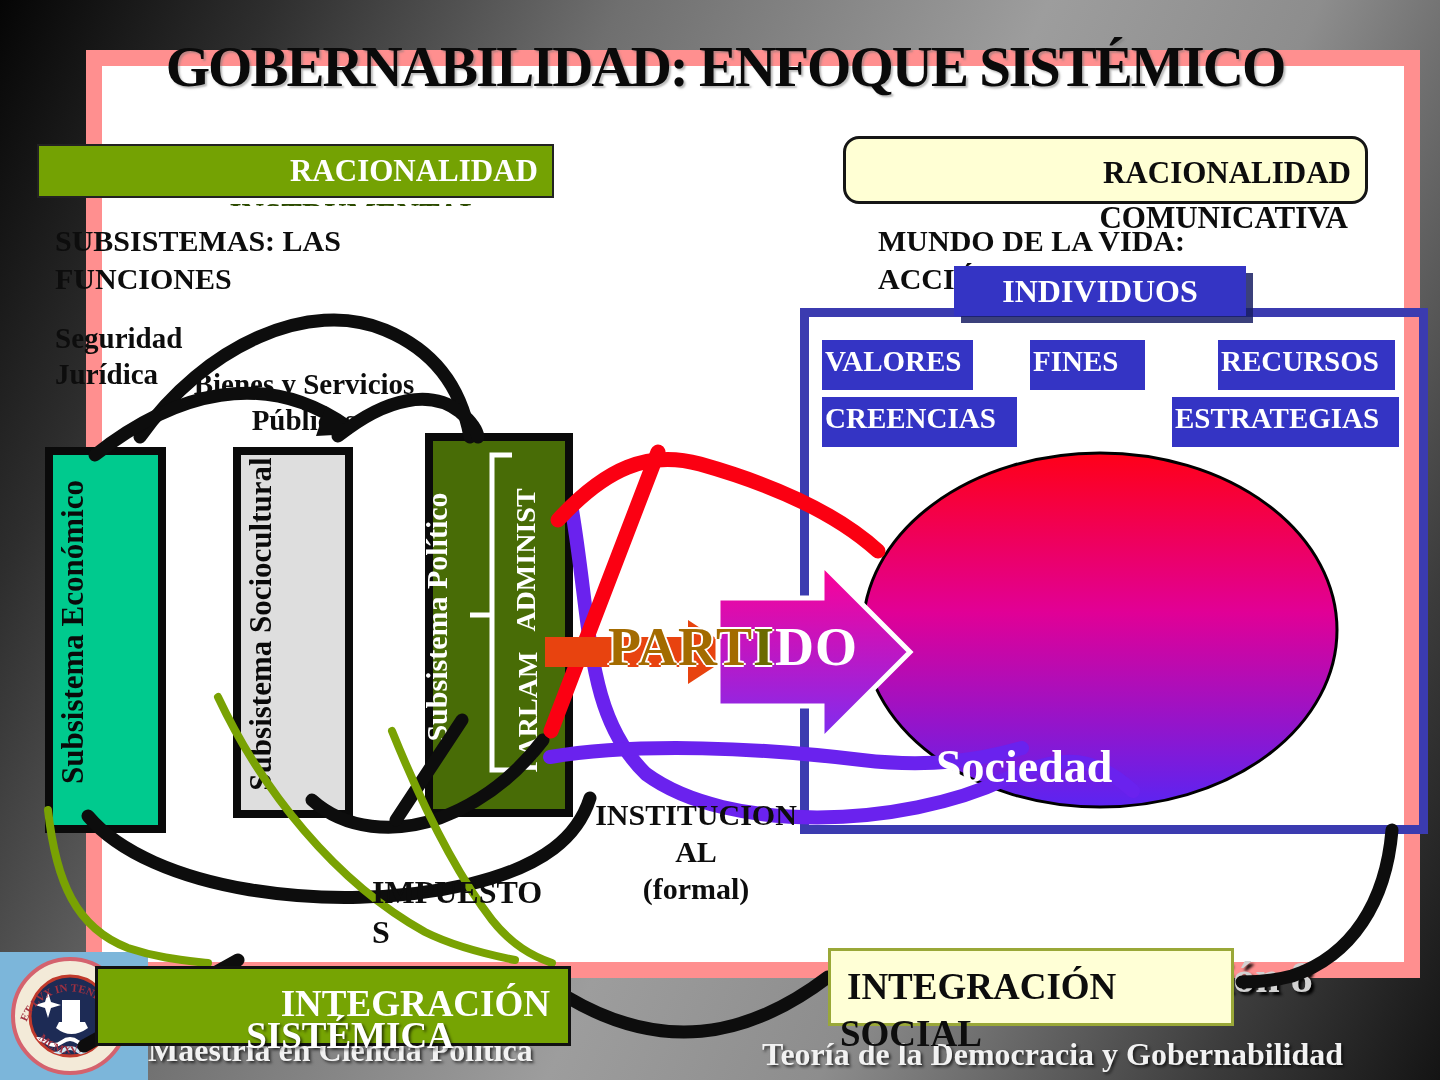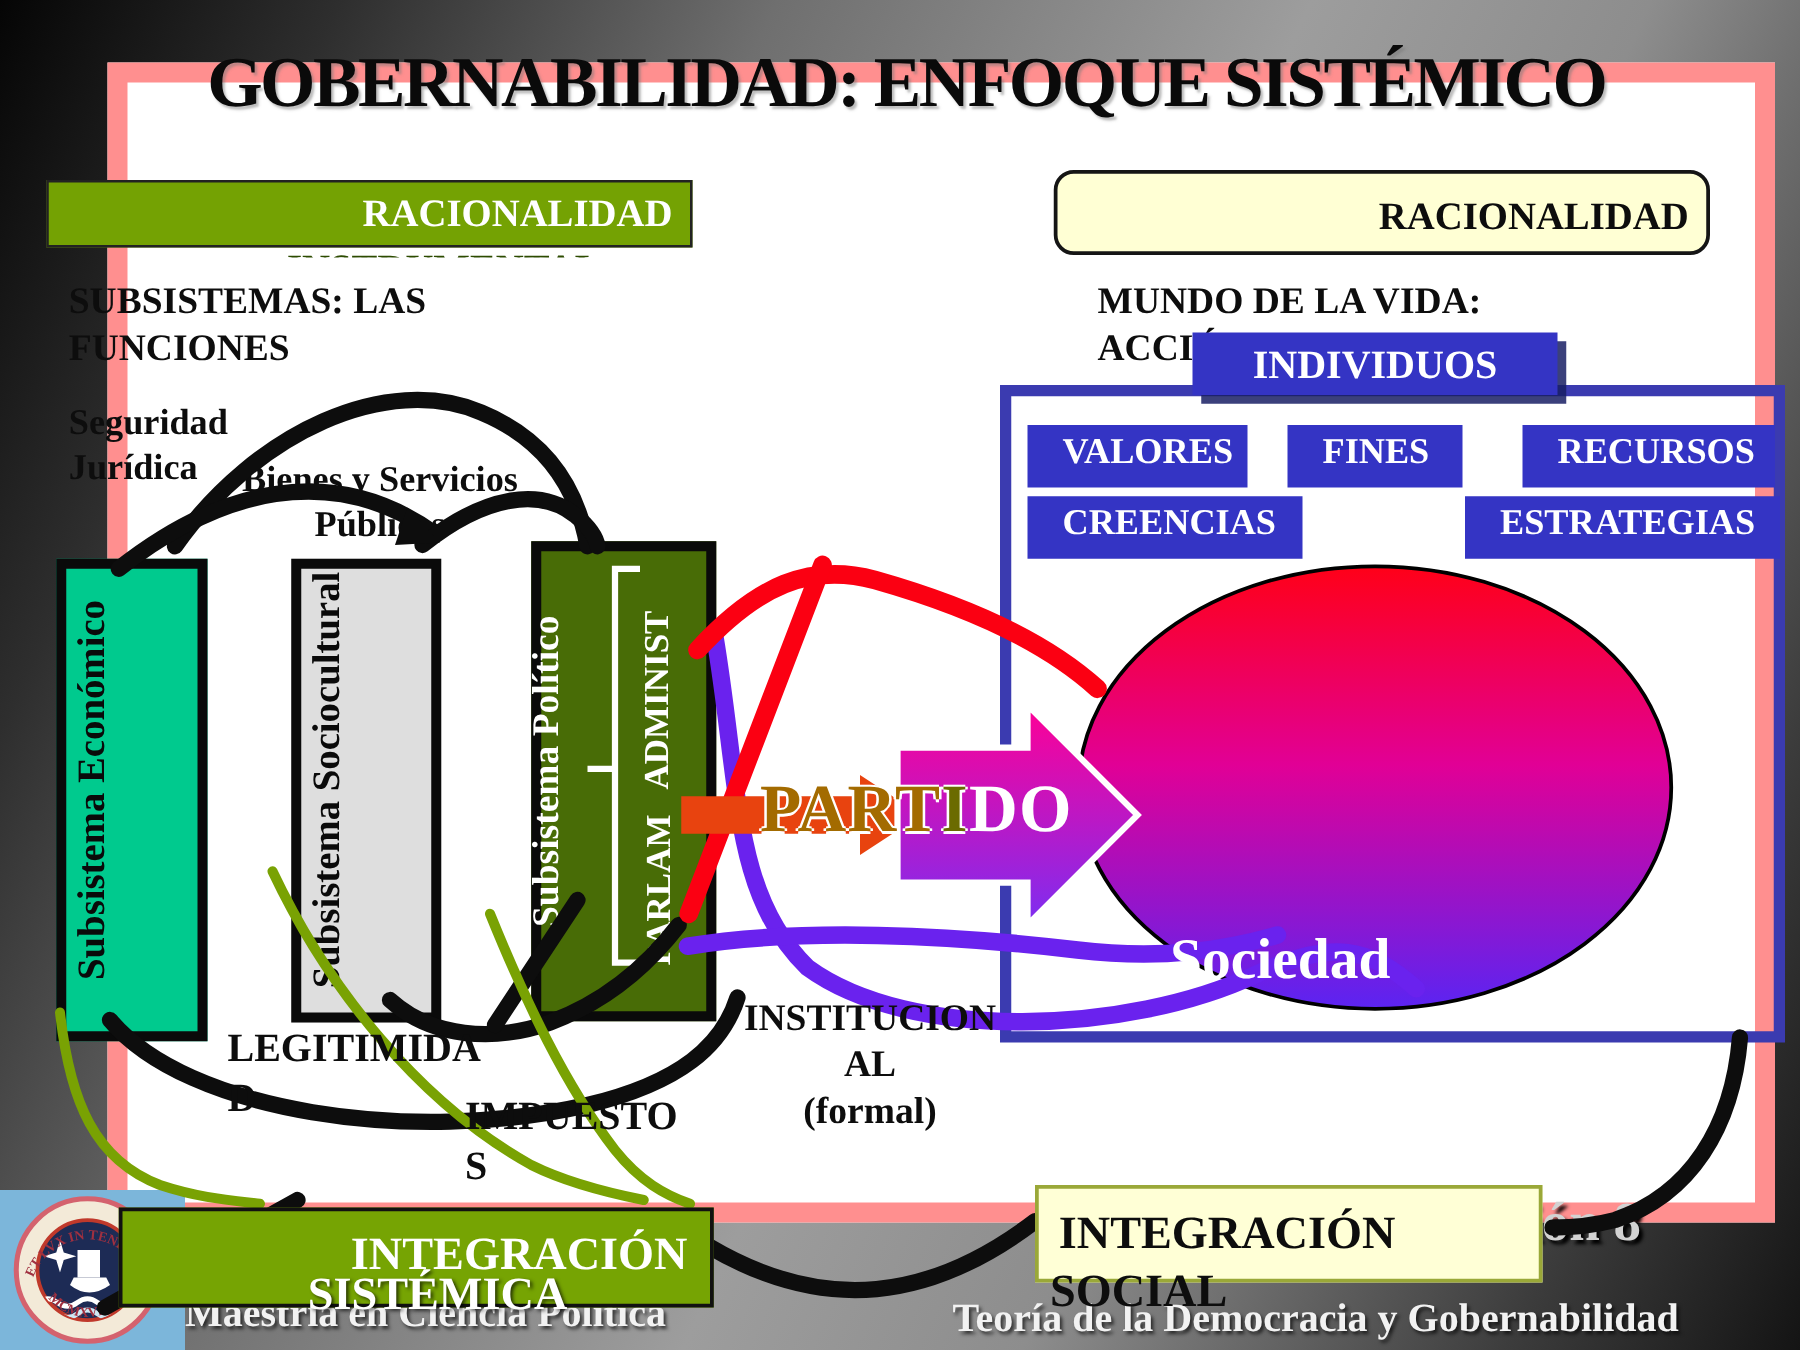"COMUNICATIVA" div.abs { html: none -> <div>COMUNICATIVA</div> }
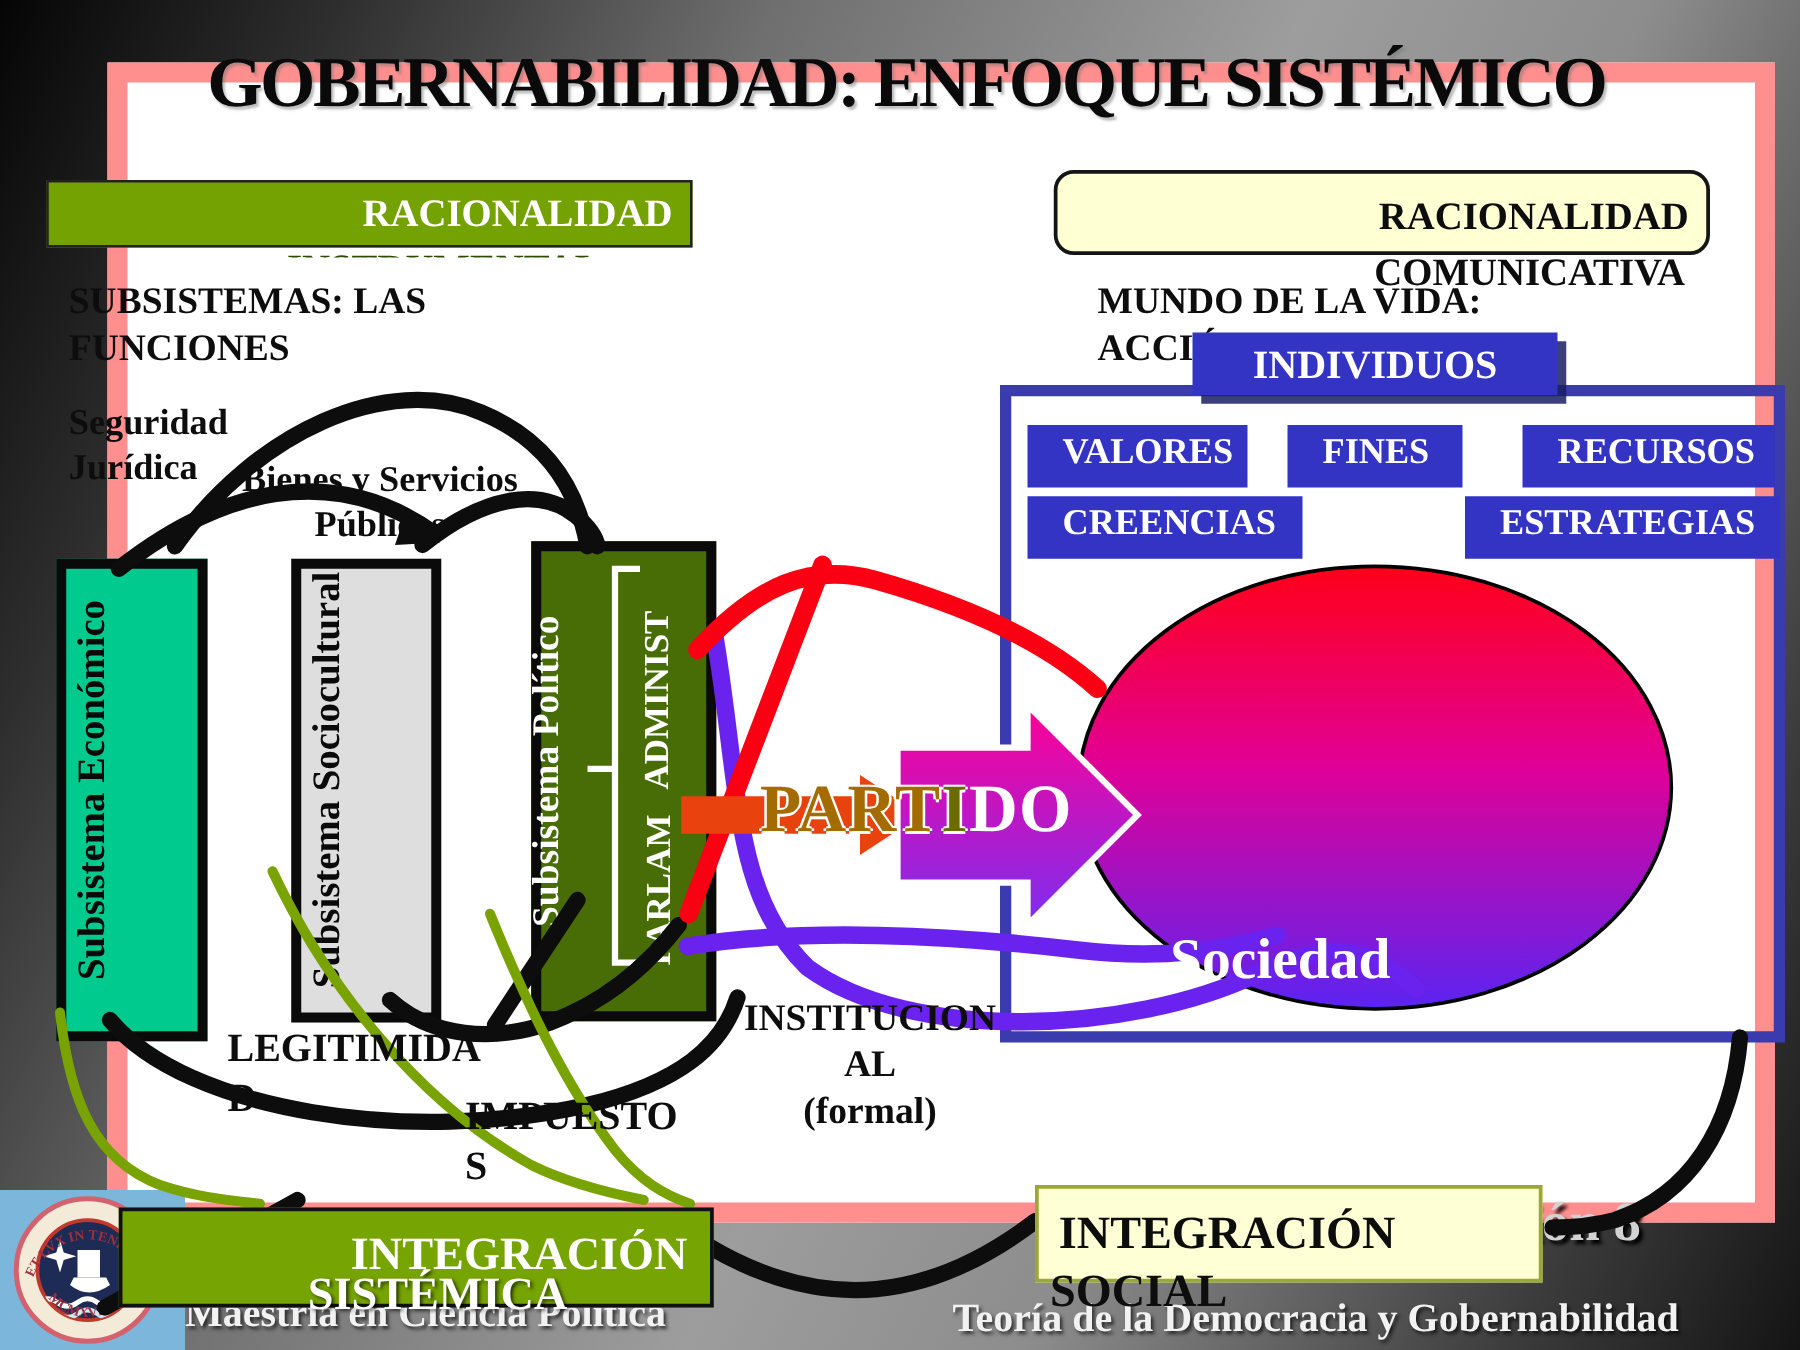"VALORES" .chip { padding-left: 28px -> 3px }
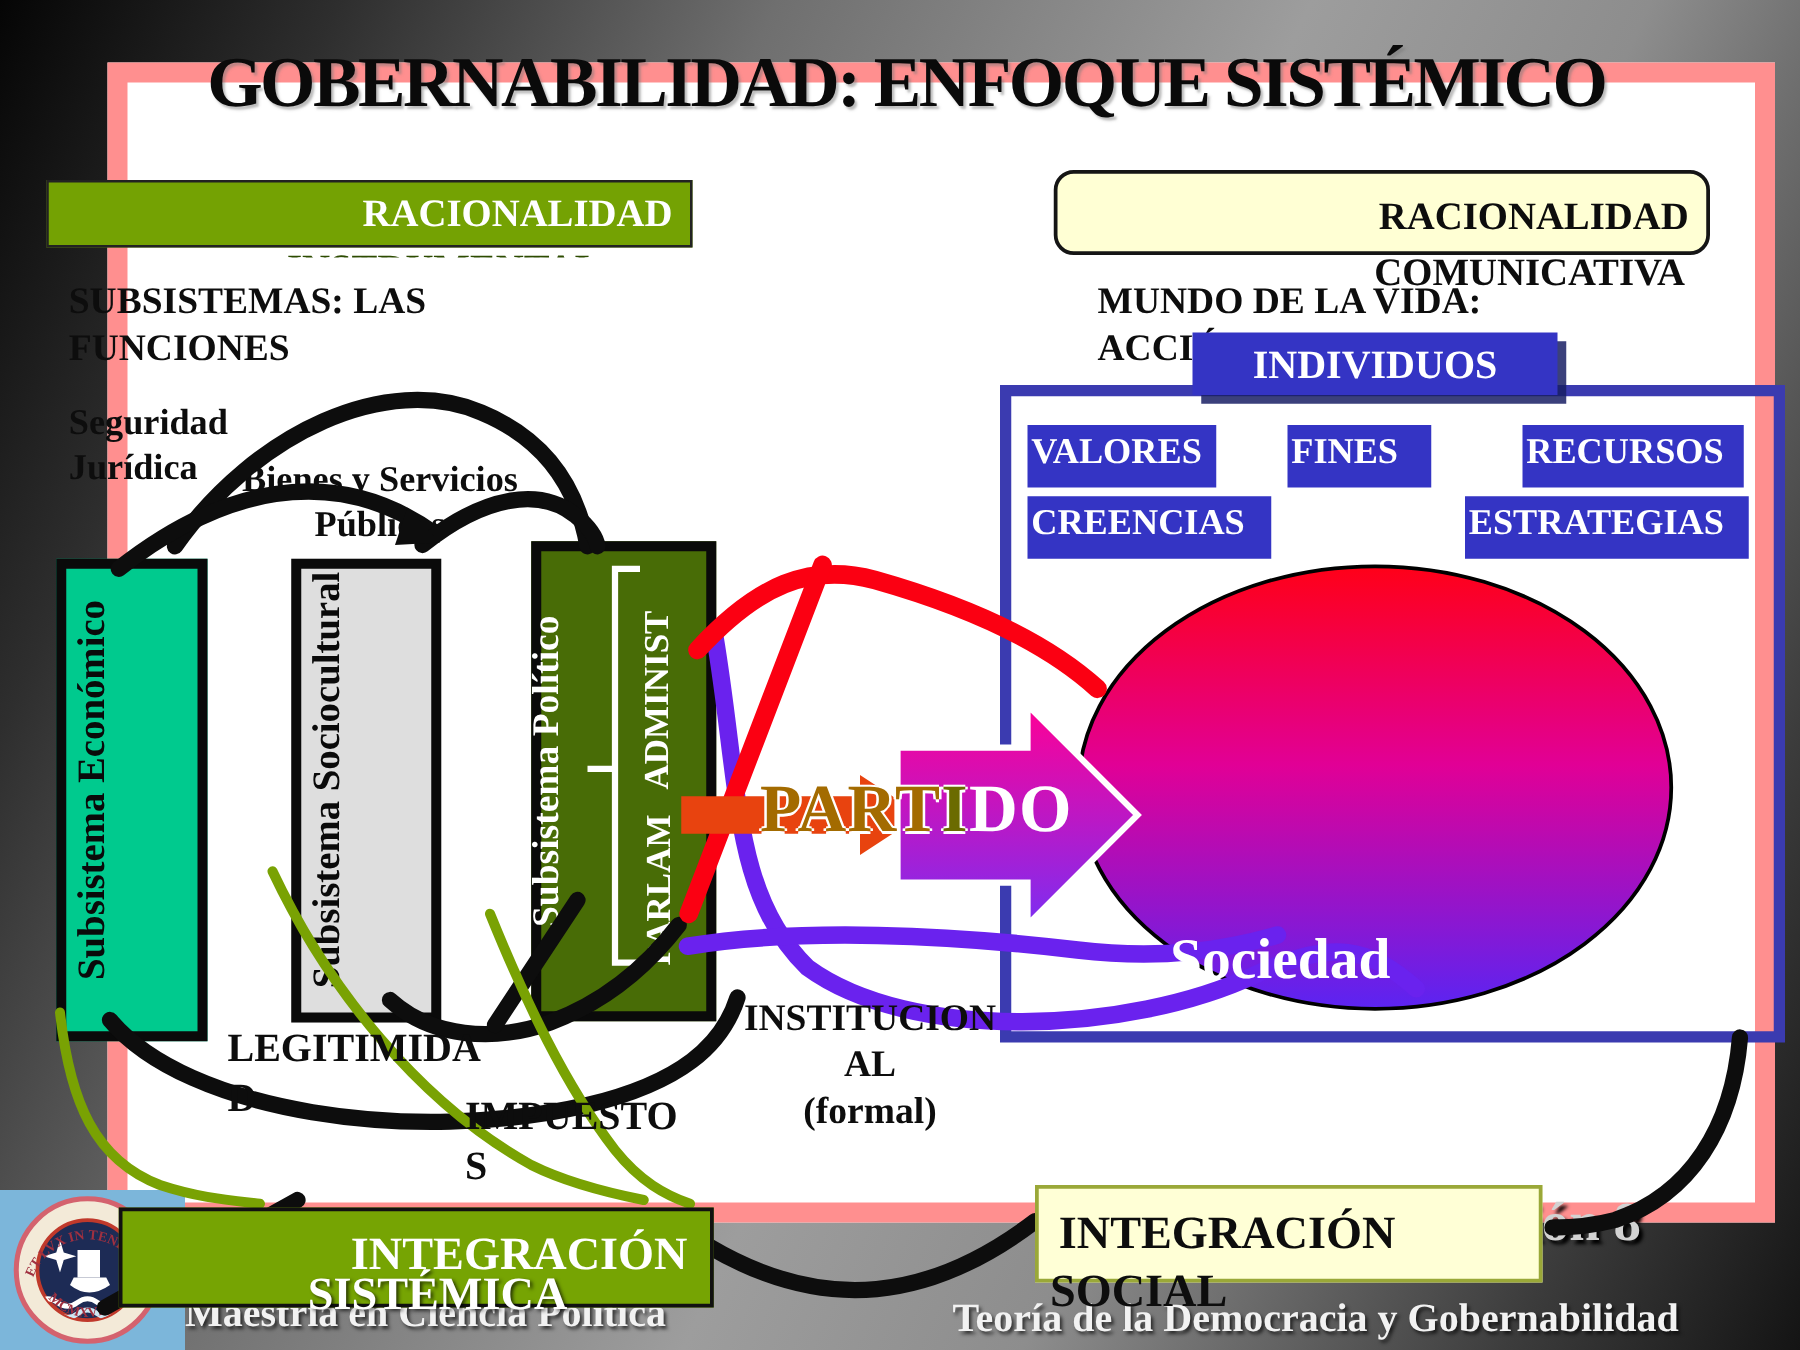"LEGITIMIDA" div.abs { html: <div>LEGITIMIDA D</div> -> none }
